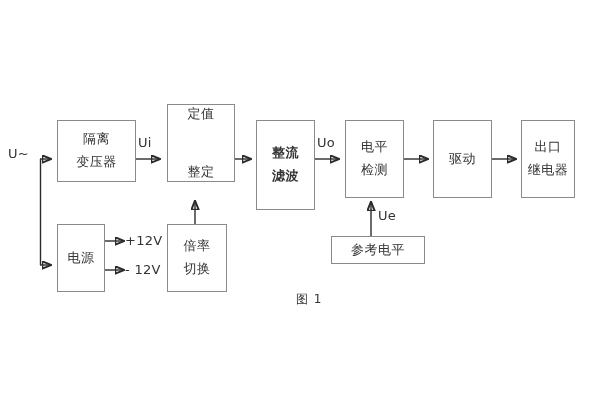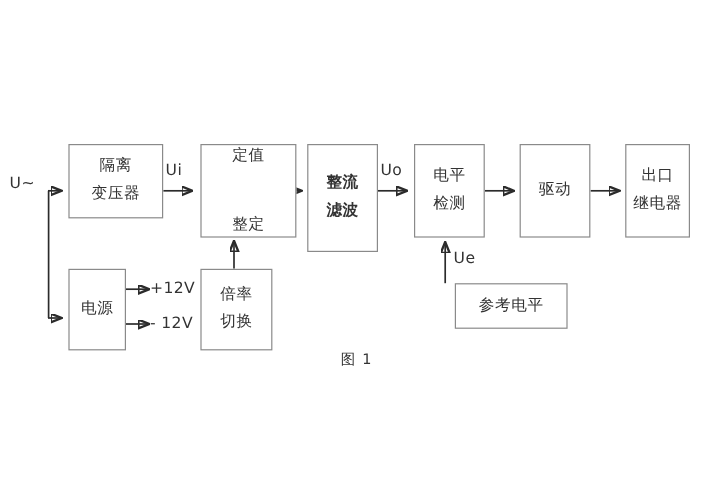"定值" div.block { top: 120px -> 104px; width: 80px -> 68px }
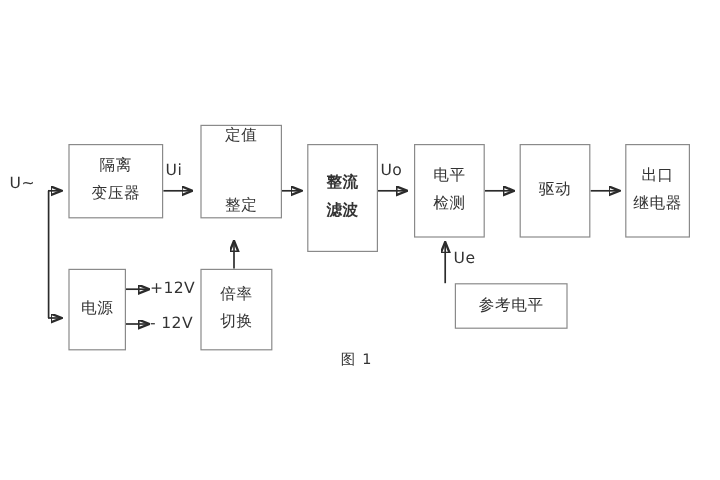"参考电平" div.block { height: 38px -> 28px; margin-left: 48px -> none }
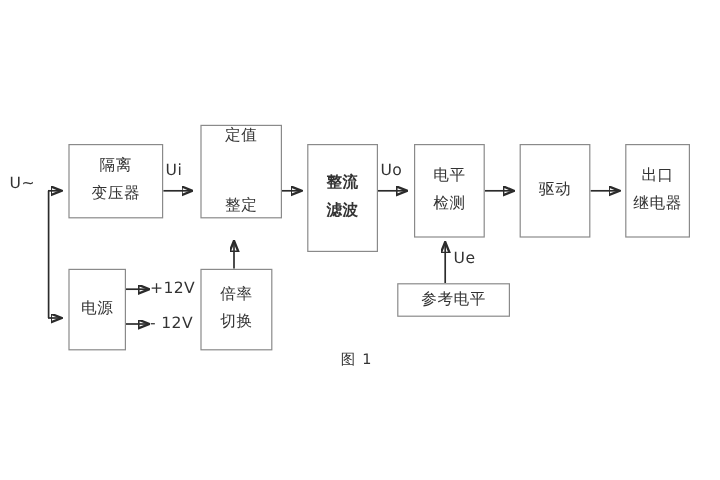"图 1" .caption { margin-left: none -> 12px }
